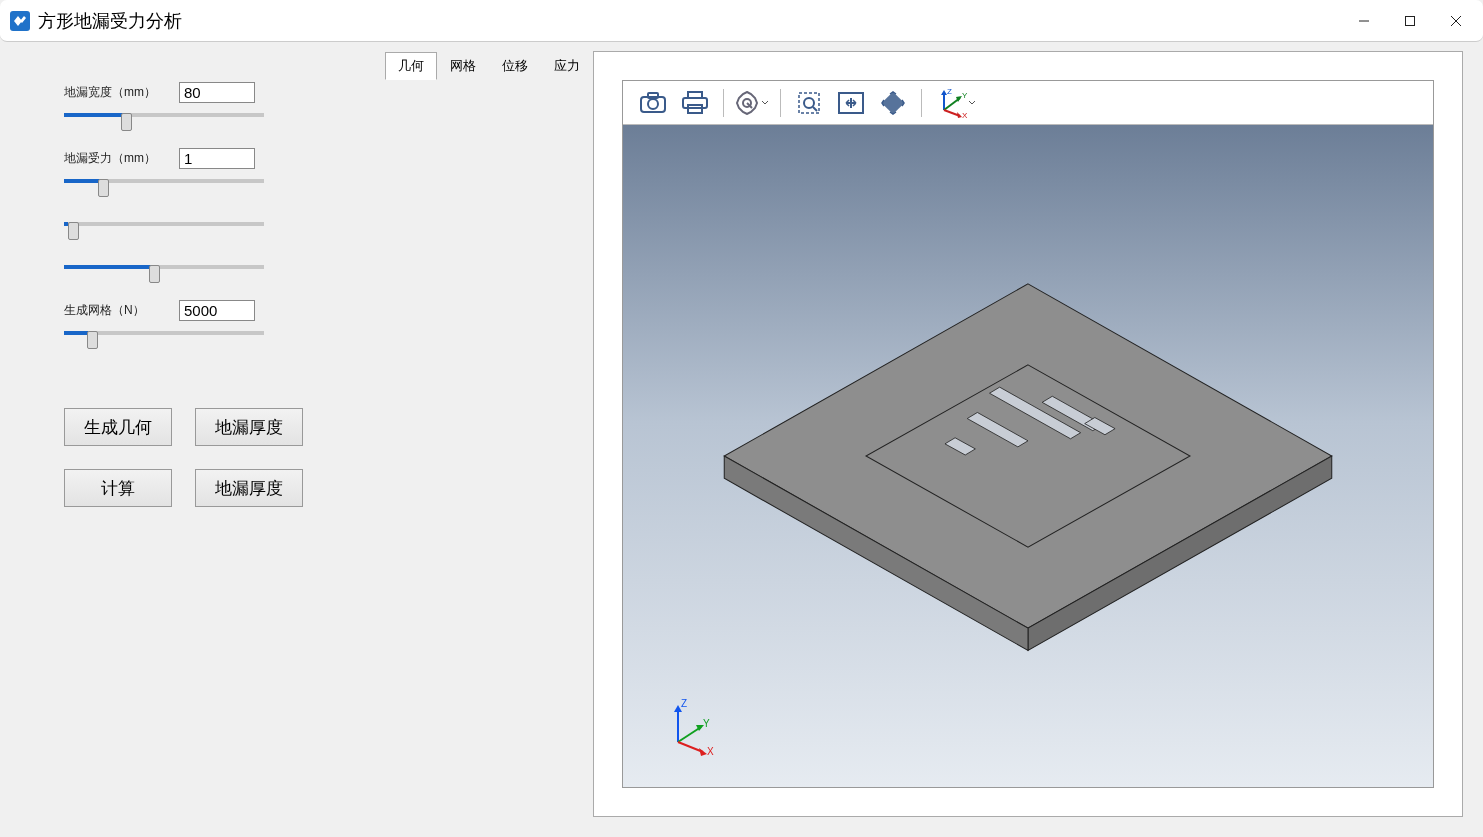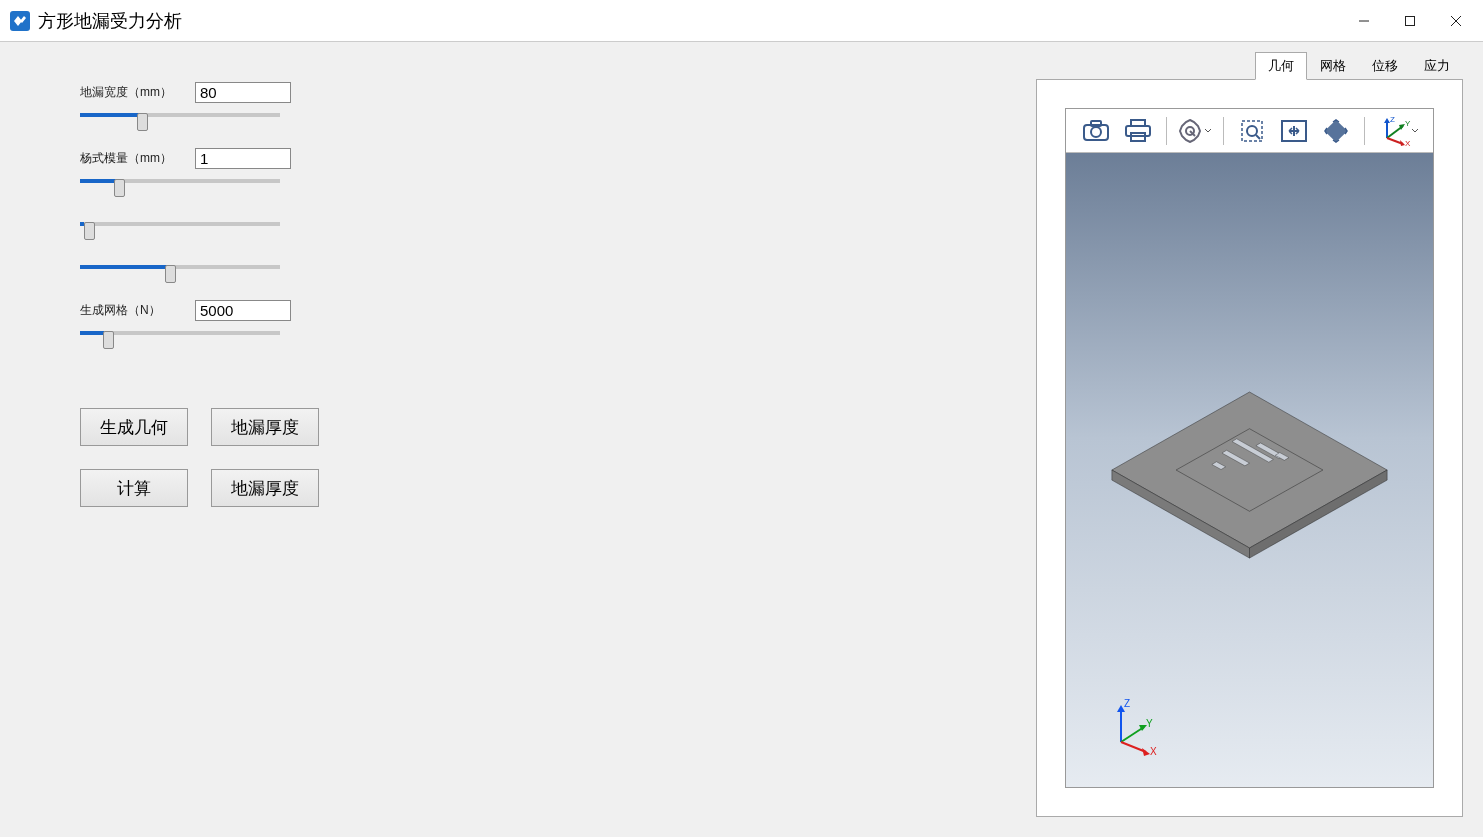"方形地漏受力分析" .titlebar { border-radius: none -> 7px }
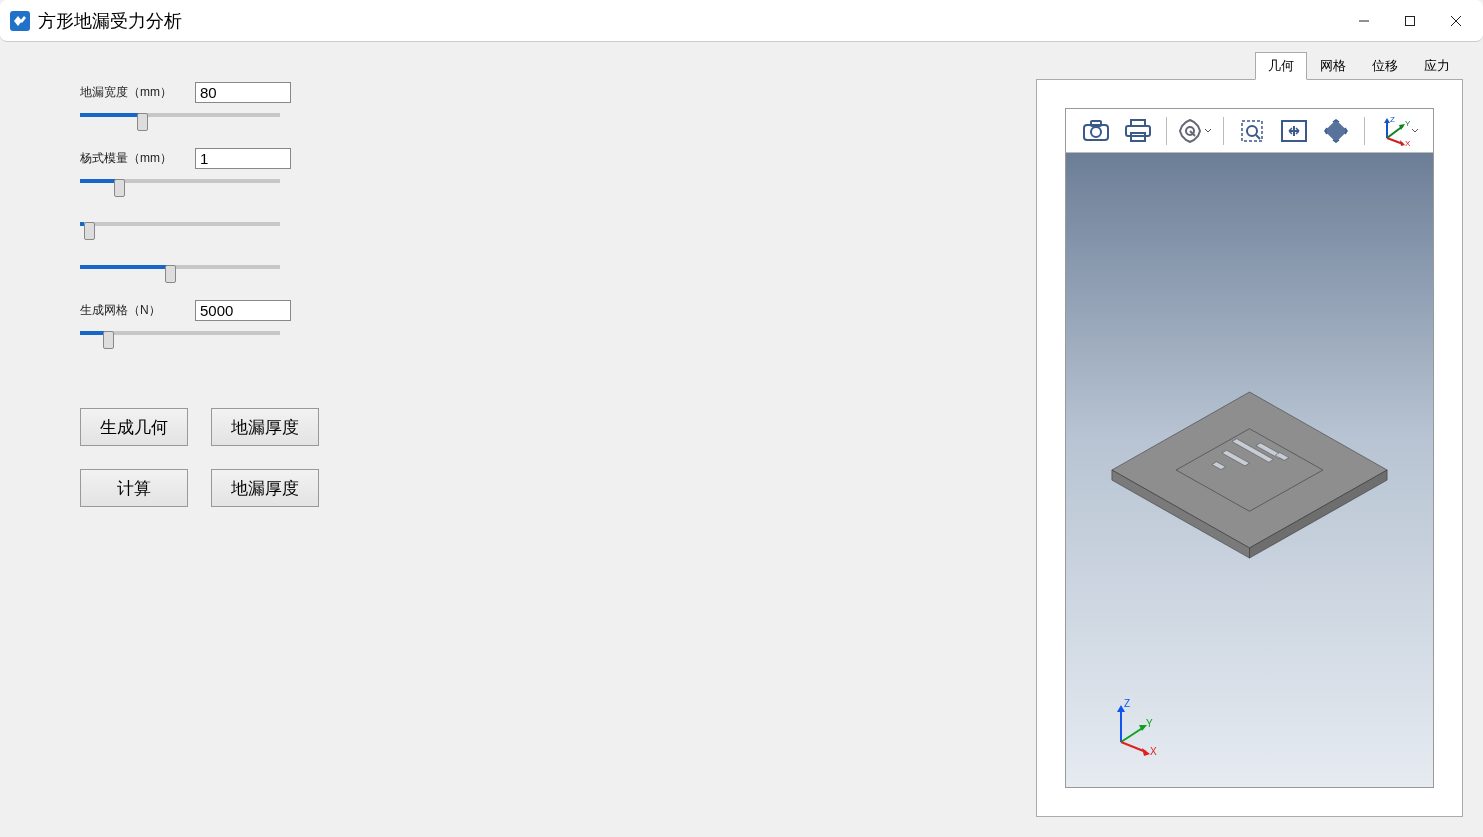"几何" .content { align-items: flex-end -> none; flex-direction: column -> row }
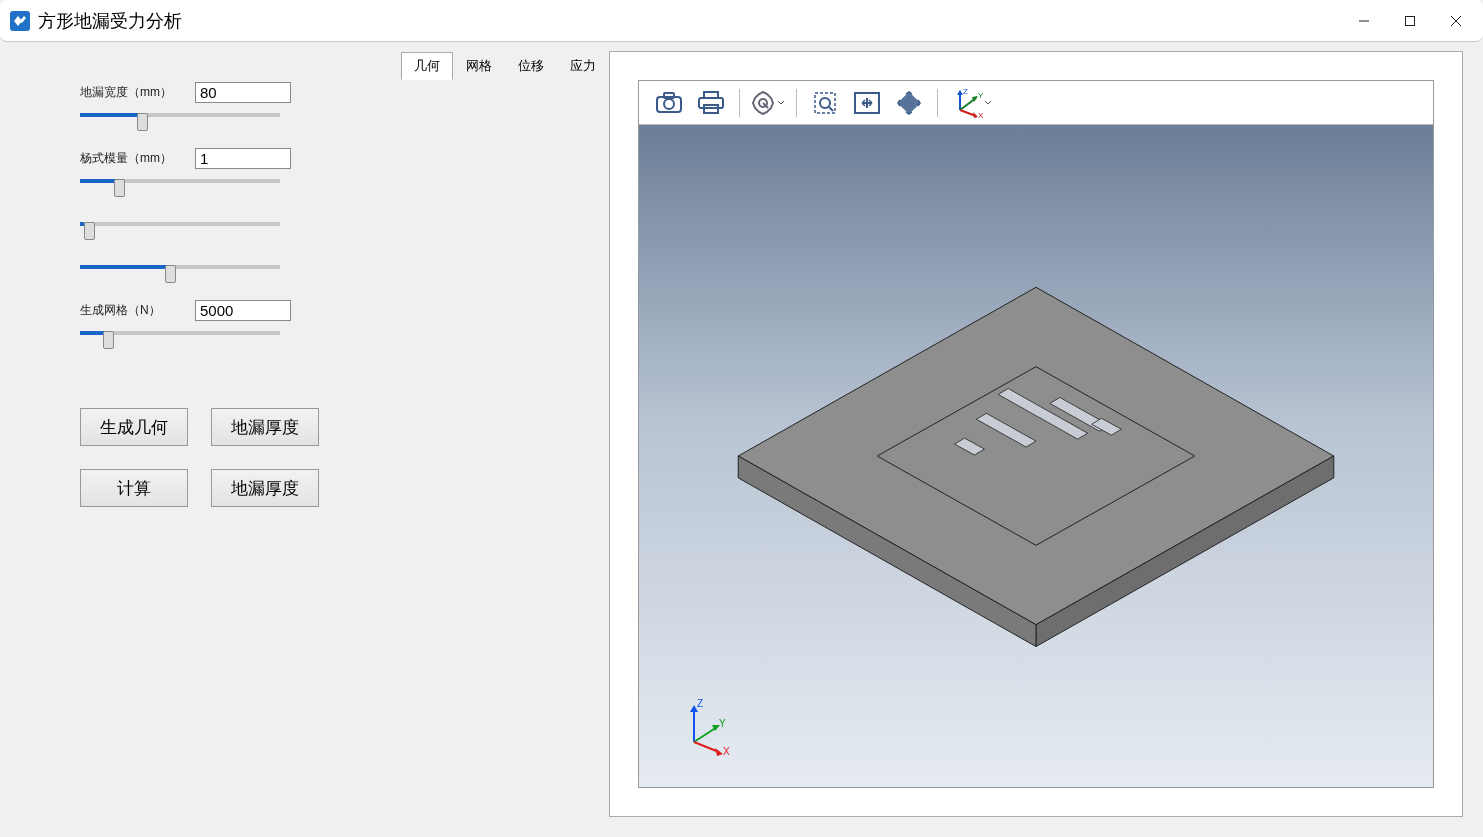"地漏宽度（mm）" .sidebar { margin-left: 16px -> none }
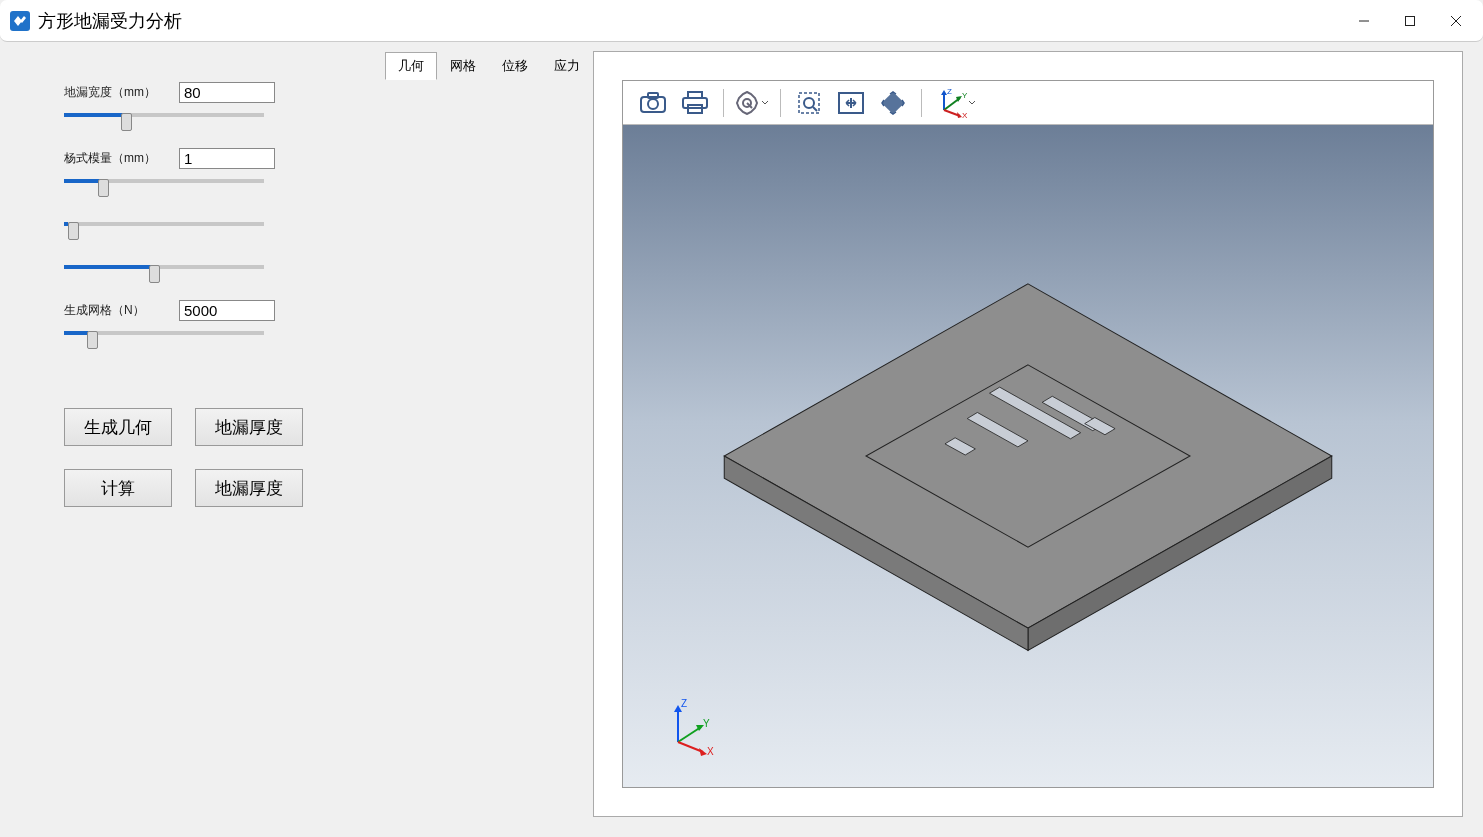"80" .param-row input[type=text] { width: 96px -> 76px }
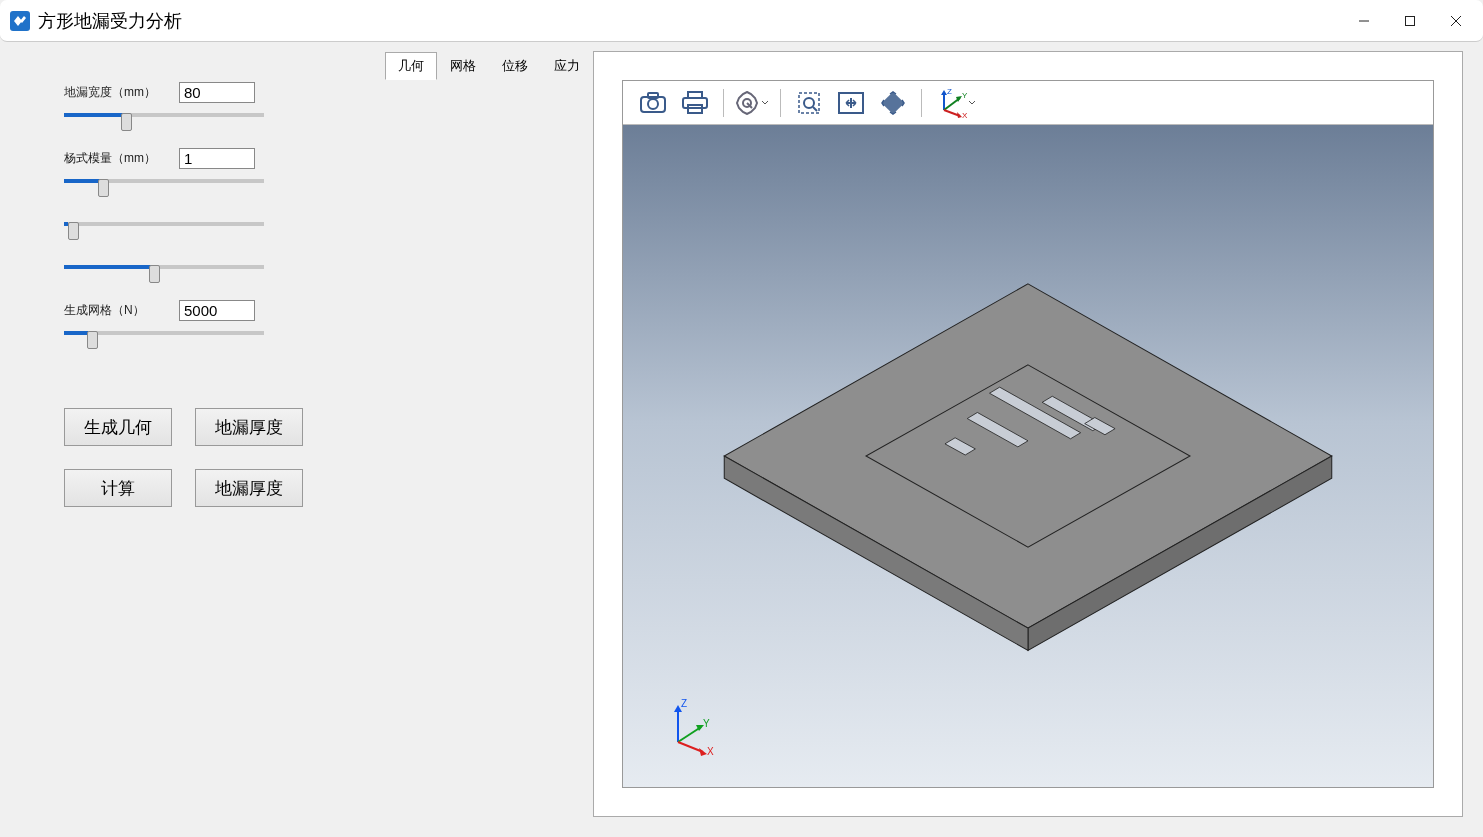"杨式模量（mm）" label { text: 杨式模量 -> 地漏受力 }
